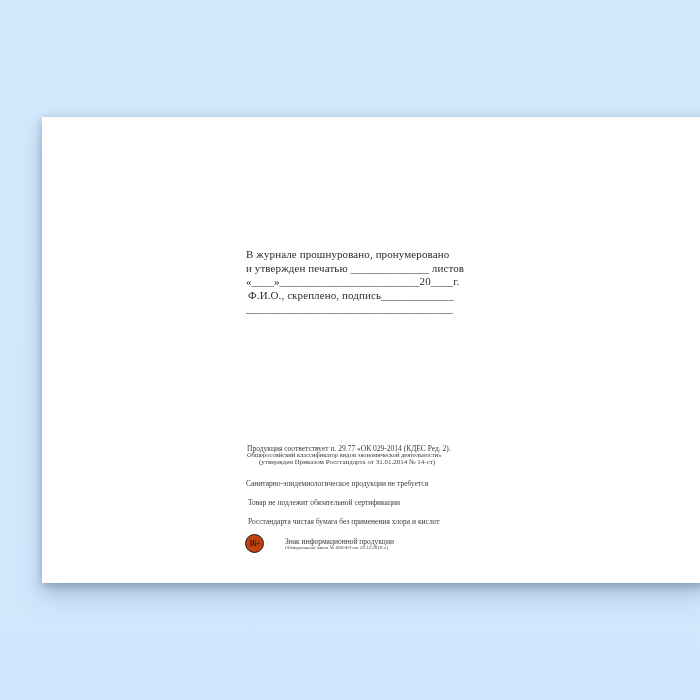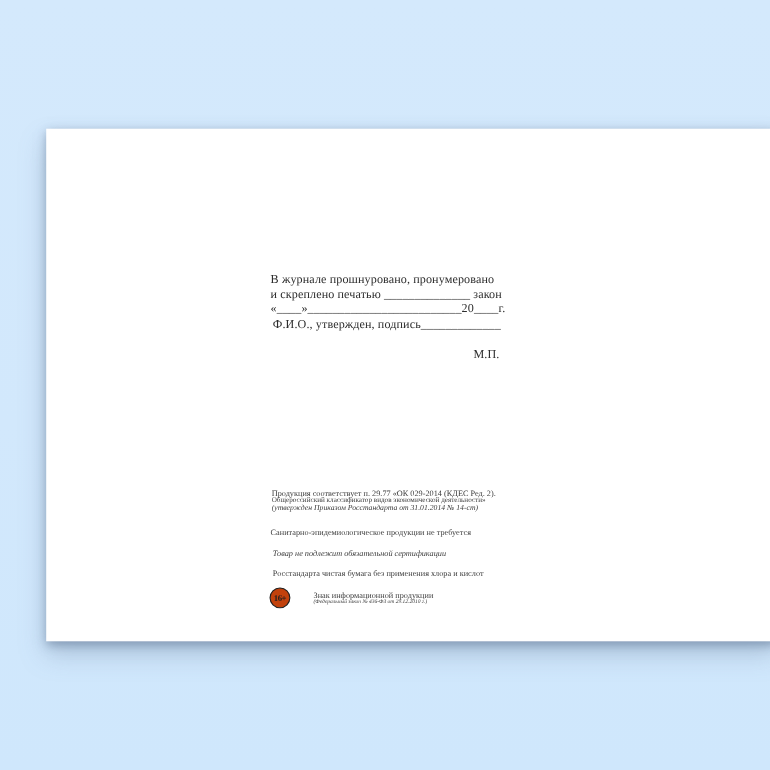"и скреплено печатью ______________ закон" div.bl { text: скреплено печатью ______________ закон -> утвержден печатью ______________ листов }
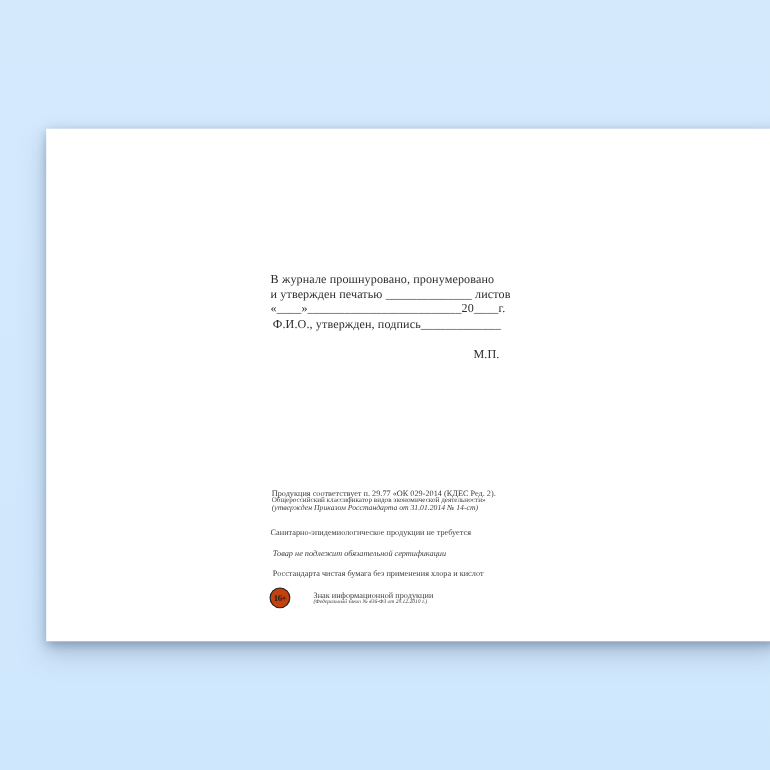"Ф.И.О., утвержден, подпись_____________" div.bl { text: утвержден -> скреплено }
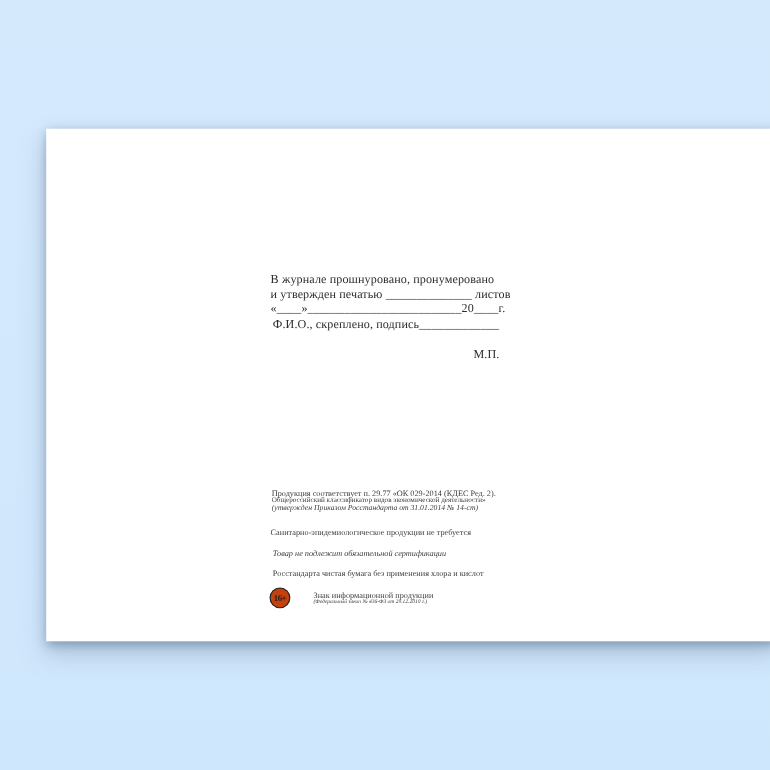"_____________________________________" div.bl { html: none -> <div>_____________________________________</div> }
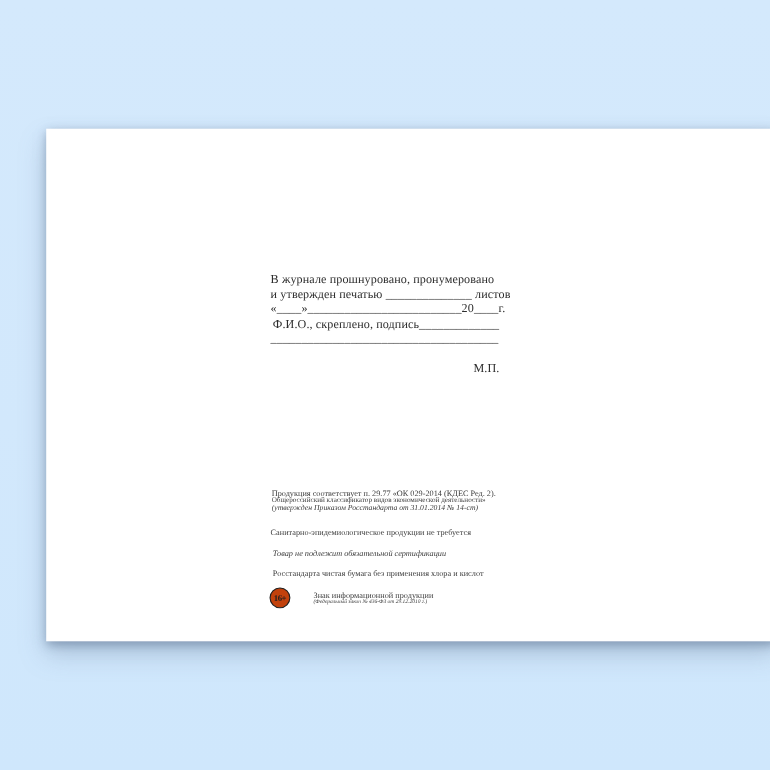"М.П." div.stamp { html: <div>М.П.</div> -> none }
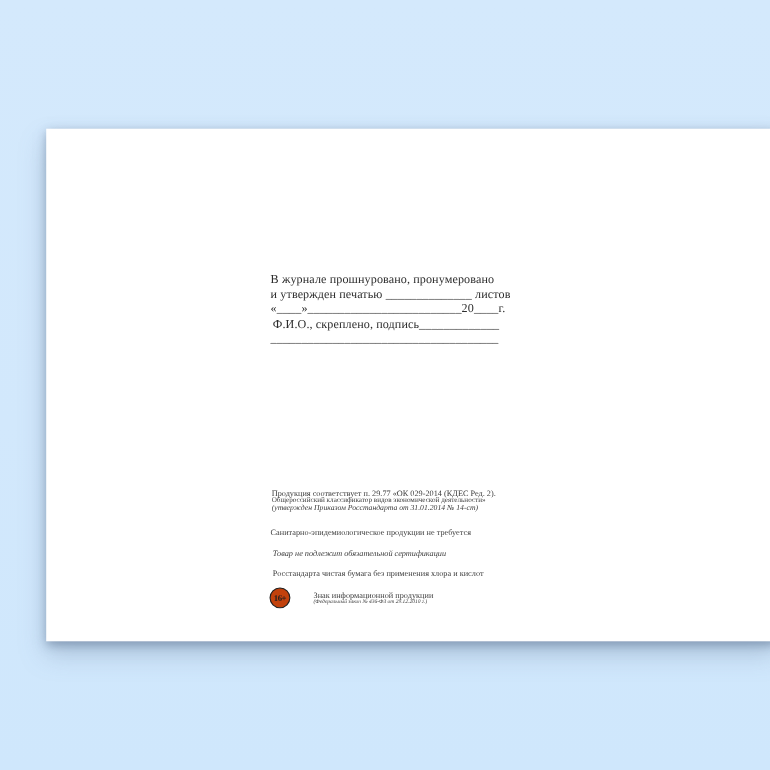"(утвержден Приказом Росстандарта от" .i3 { font-style: italic -> none; left: 0 -> 12px }
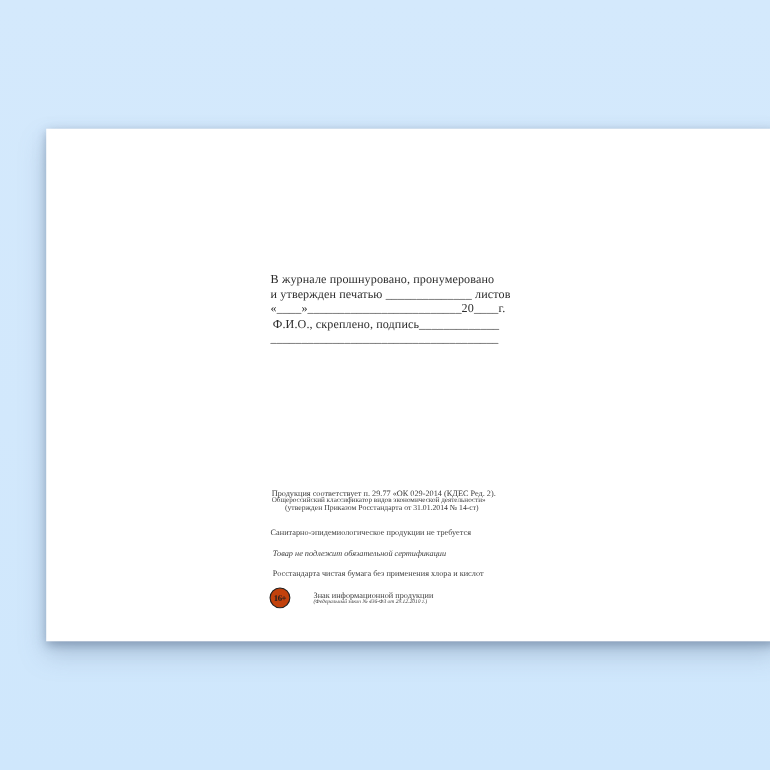"Товар не подлежит обязательной" .i5 { font-style: italic -> none }
